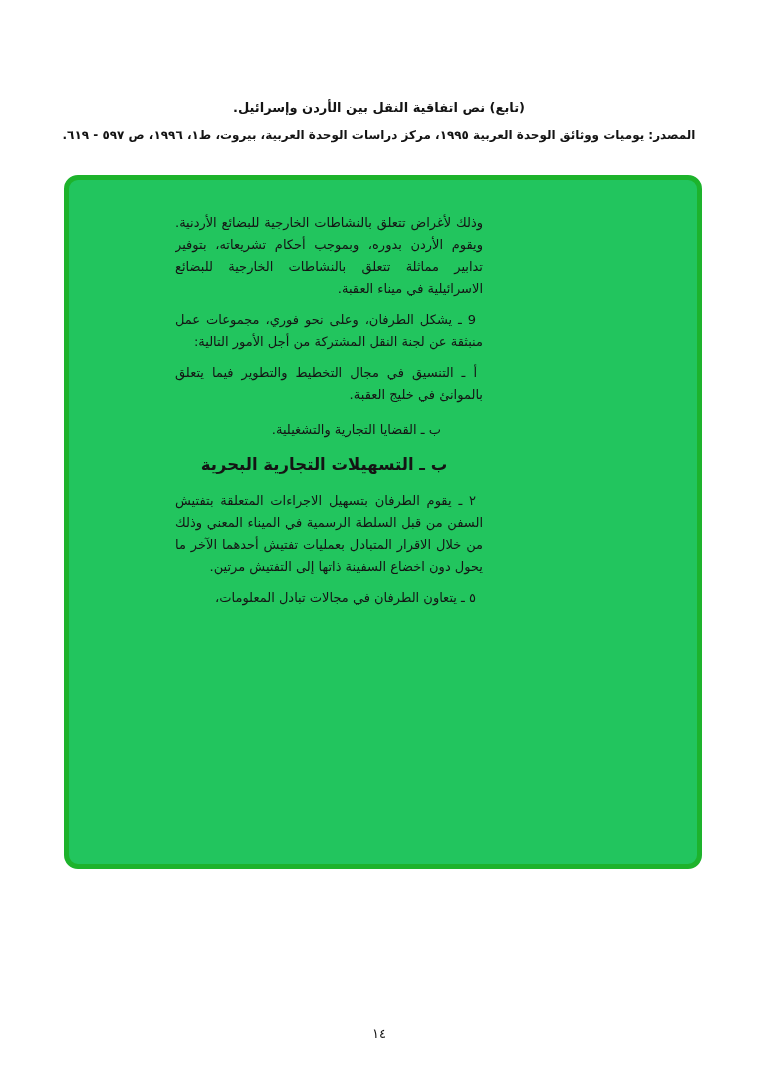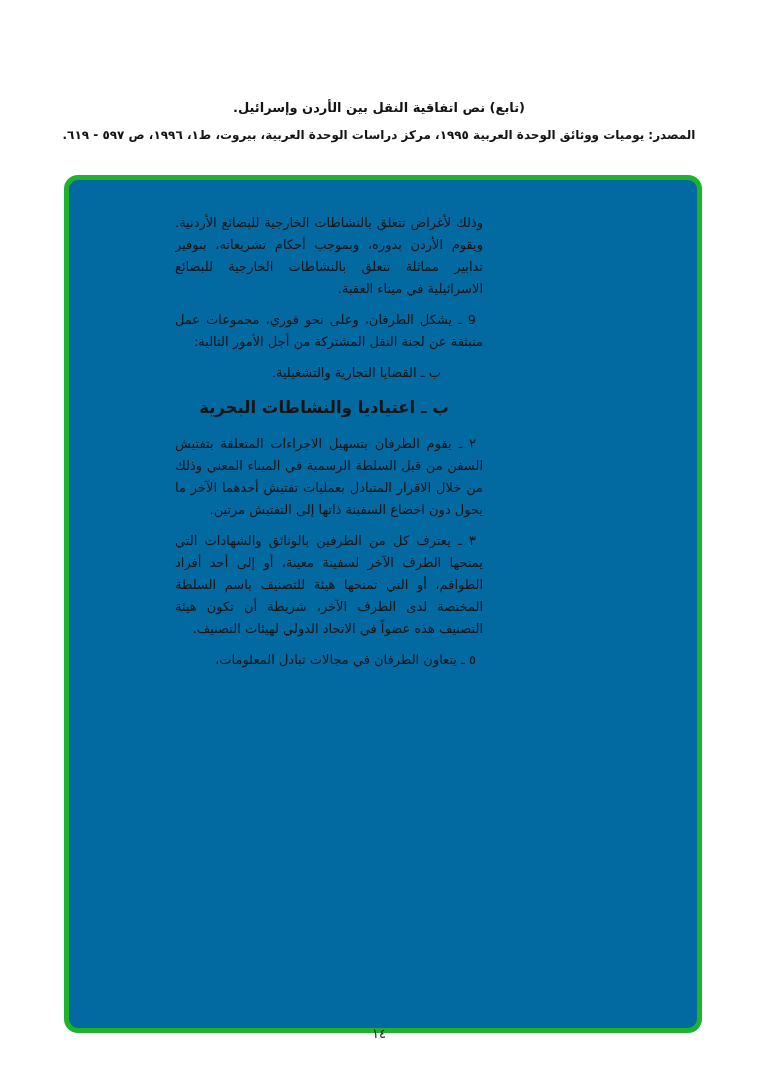"وذلك لأغراض تتعلق بالنشاطات الخارجية" .green-box { background: #0369a1 -> #22c55e; height: 858px -> 694px }
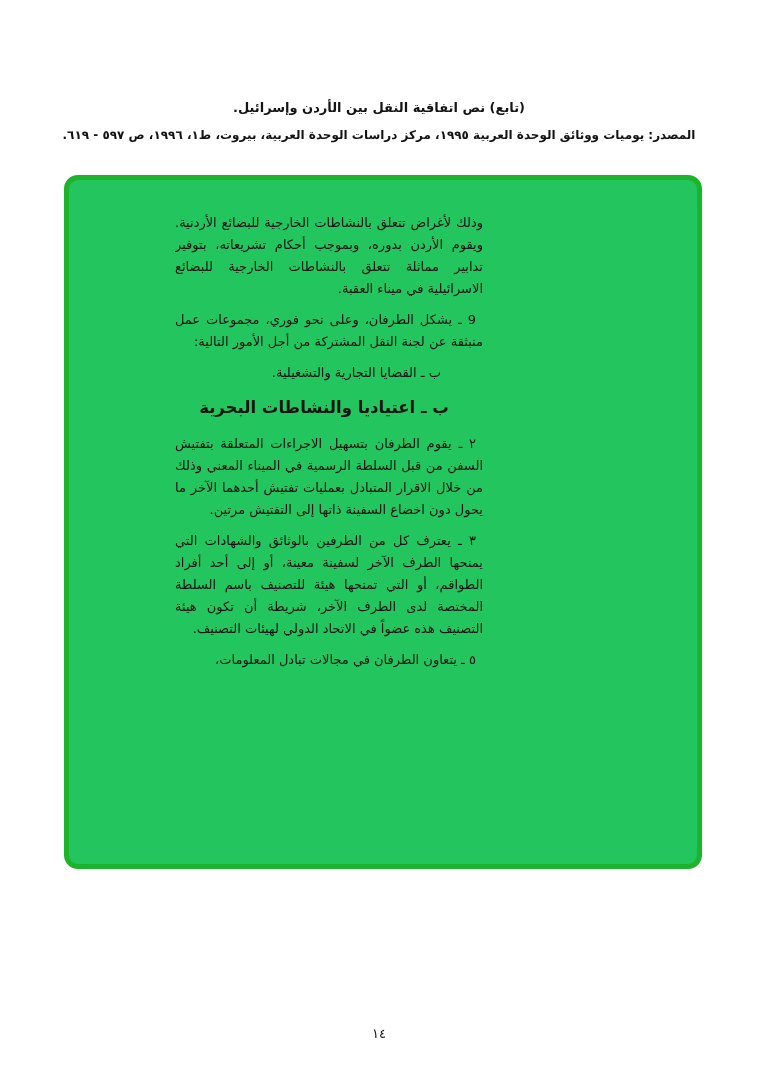"أ ـ التنسيق في مجال" p.para { html: none -> <p>أ ـ التنسيق في مجال التخطيط والتطوير فيما يتعلق بالموانئ في خليج العقبة.</p> }
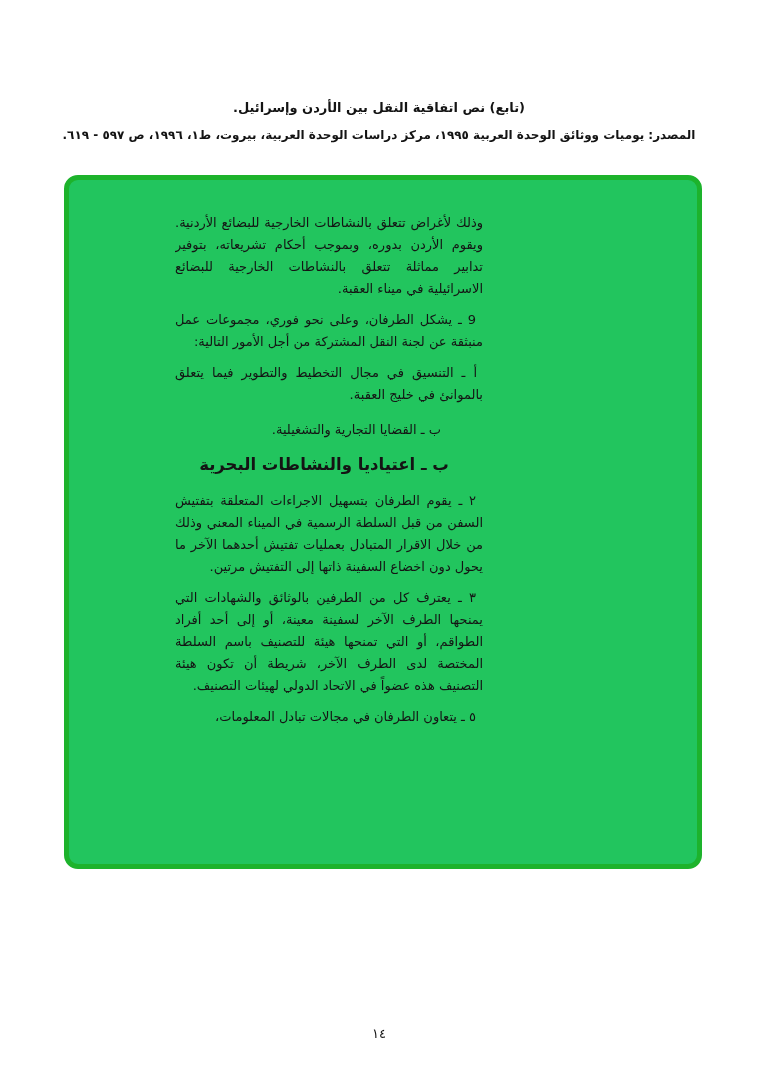"ب ـ اعتياديا والنشاطات البحرية" h2.section-heading { text: اعتياديا والنشاطات -> التسهيلات التجارية }
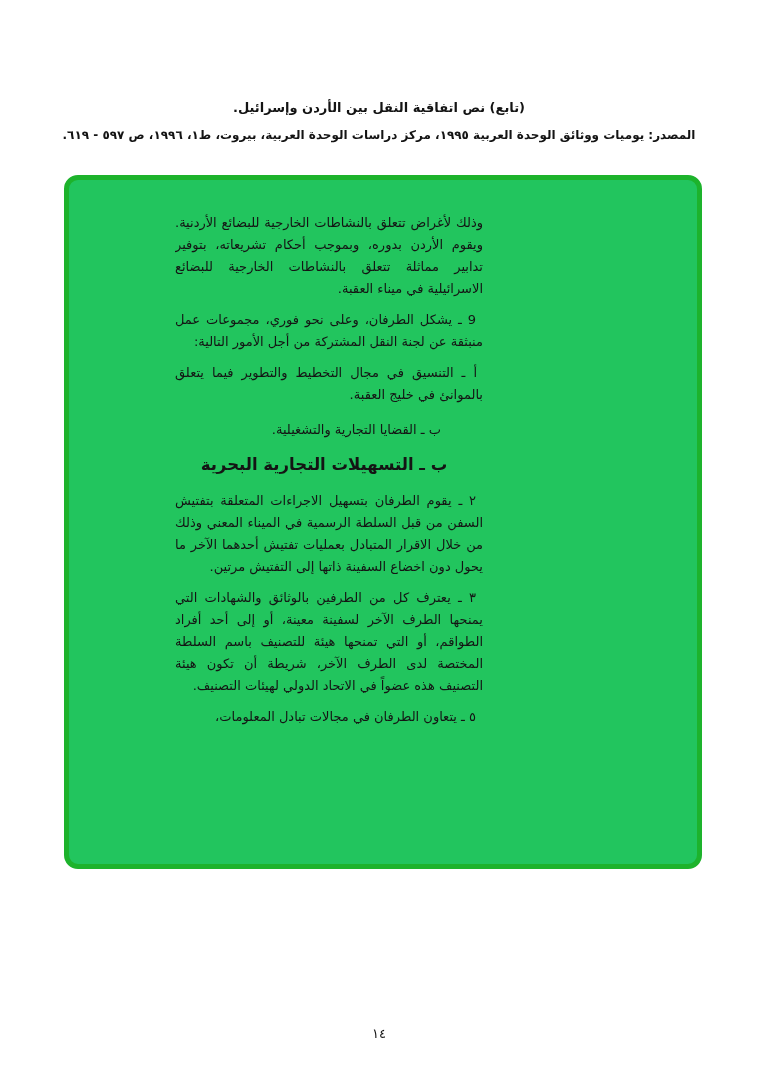"٣ ـ يعترف كل من" p.para { html: <p>٣ ـ يعترف كل من الطرفين بالوثائق والشهادات التي يمنحها الطرف الآخر لسفينة معينة، أو إلى أحد أفراد الطواقم، أو التي تمنحها هيئة للتصنيف باسم السلطة المختصة لدى الطرف الآخر، شريطة أن تكون هيئة التصنيف هذه عضواً في الاتحاد الدولي لهيئات التصنيف.</p> -> none }
